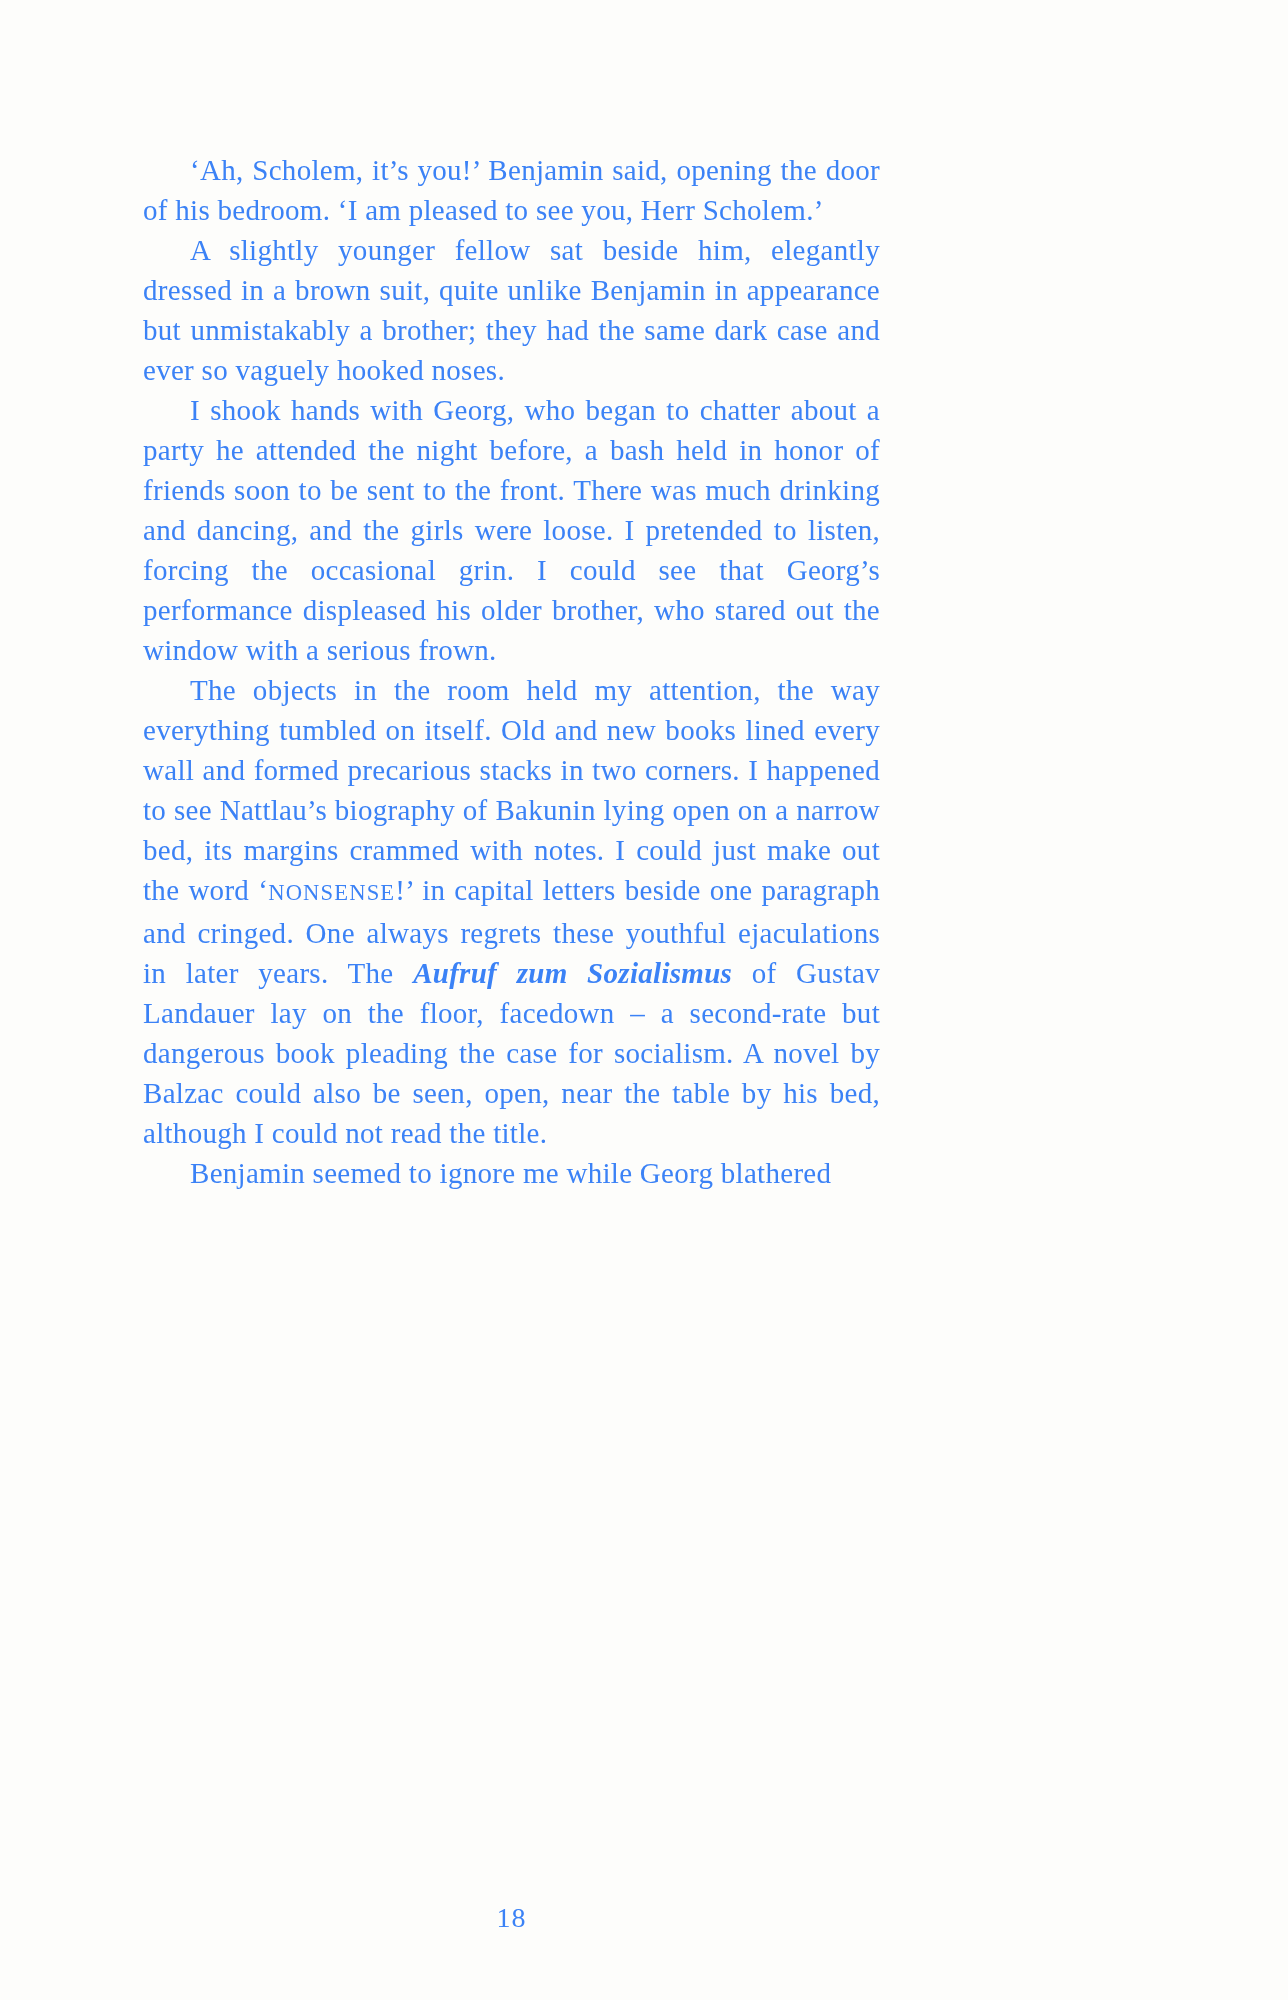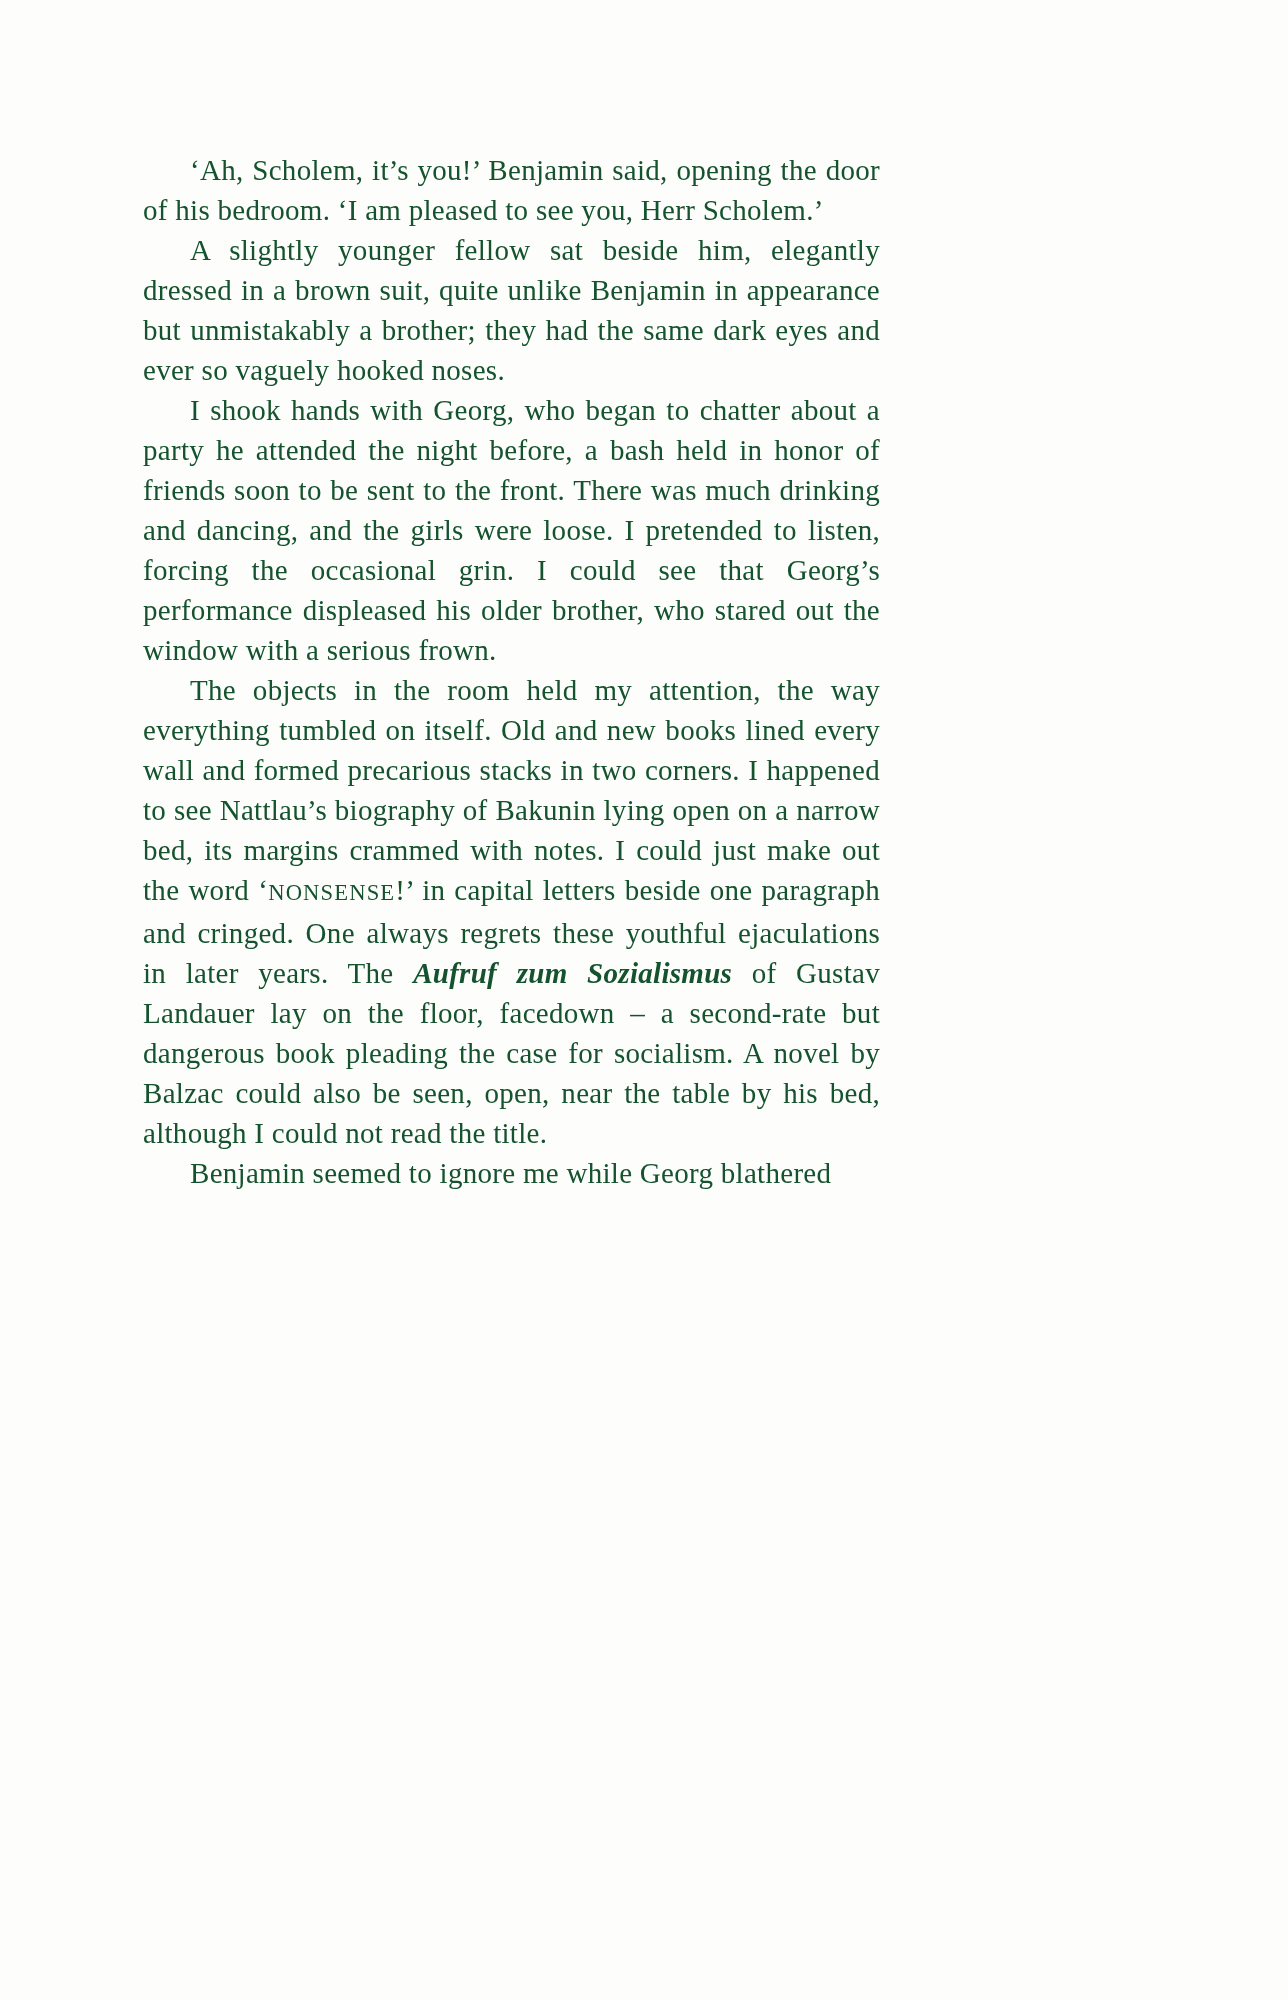"‘Ah, Scholem, it’s you!’ Benjamin" .scan-page { color: #14532d -> #3b82f6 }
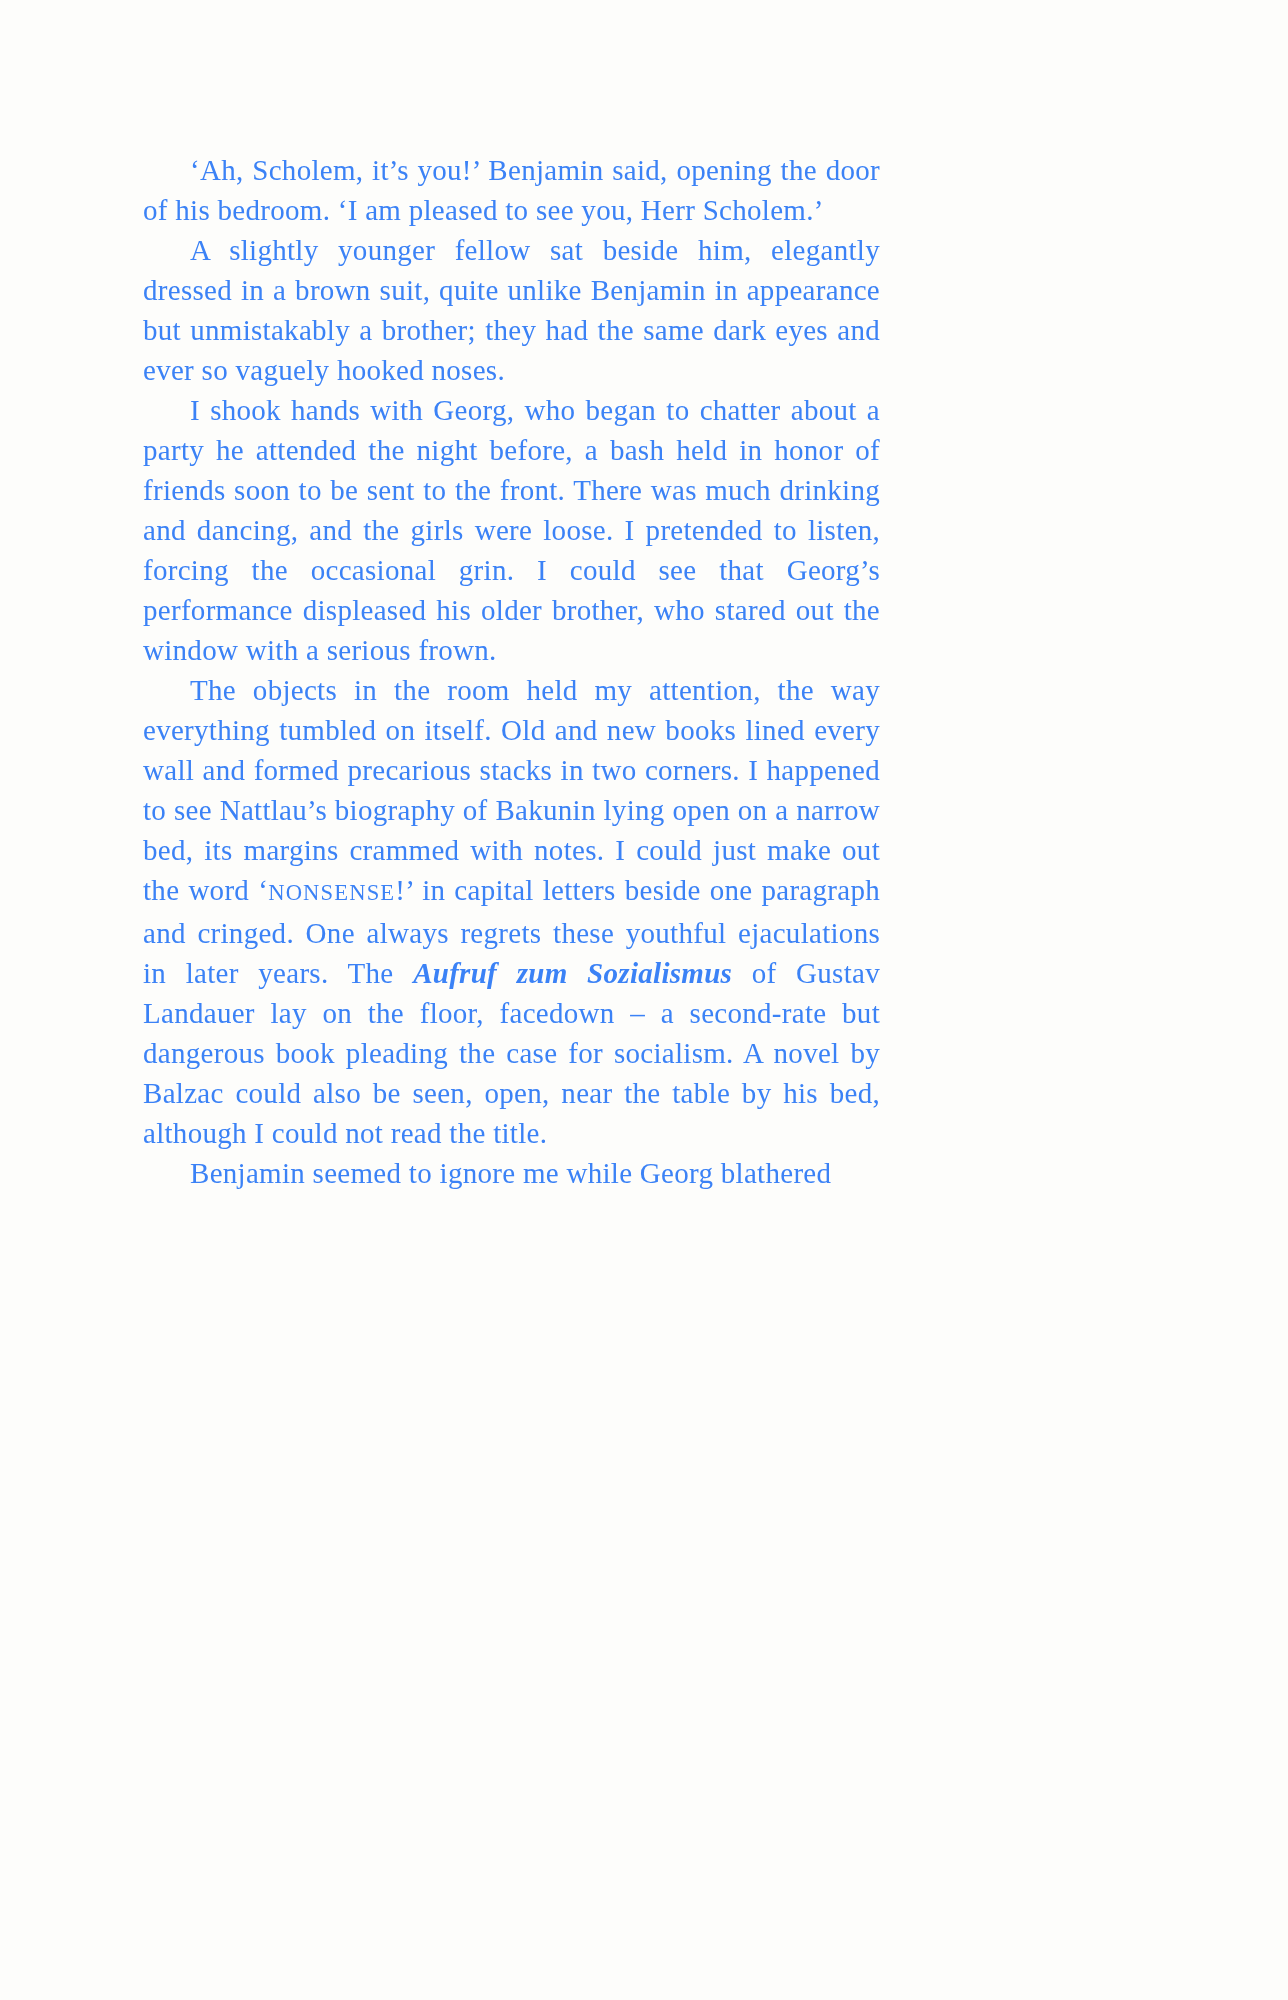"A slightly younger fellow sat" span { text: eyes -> case }
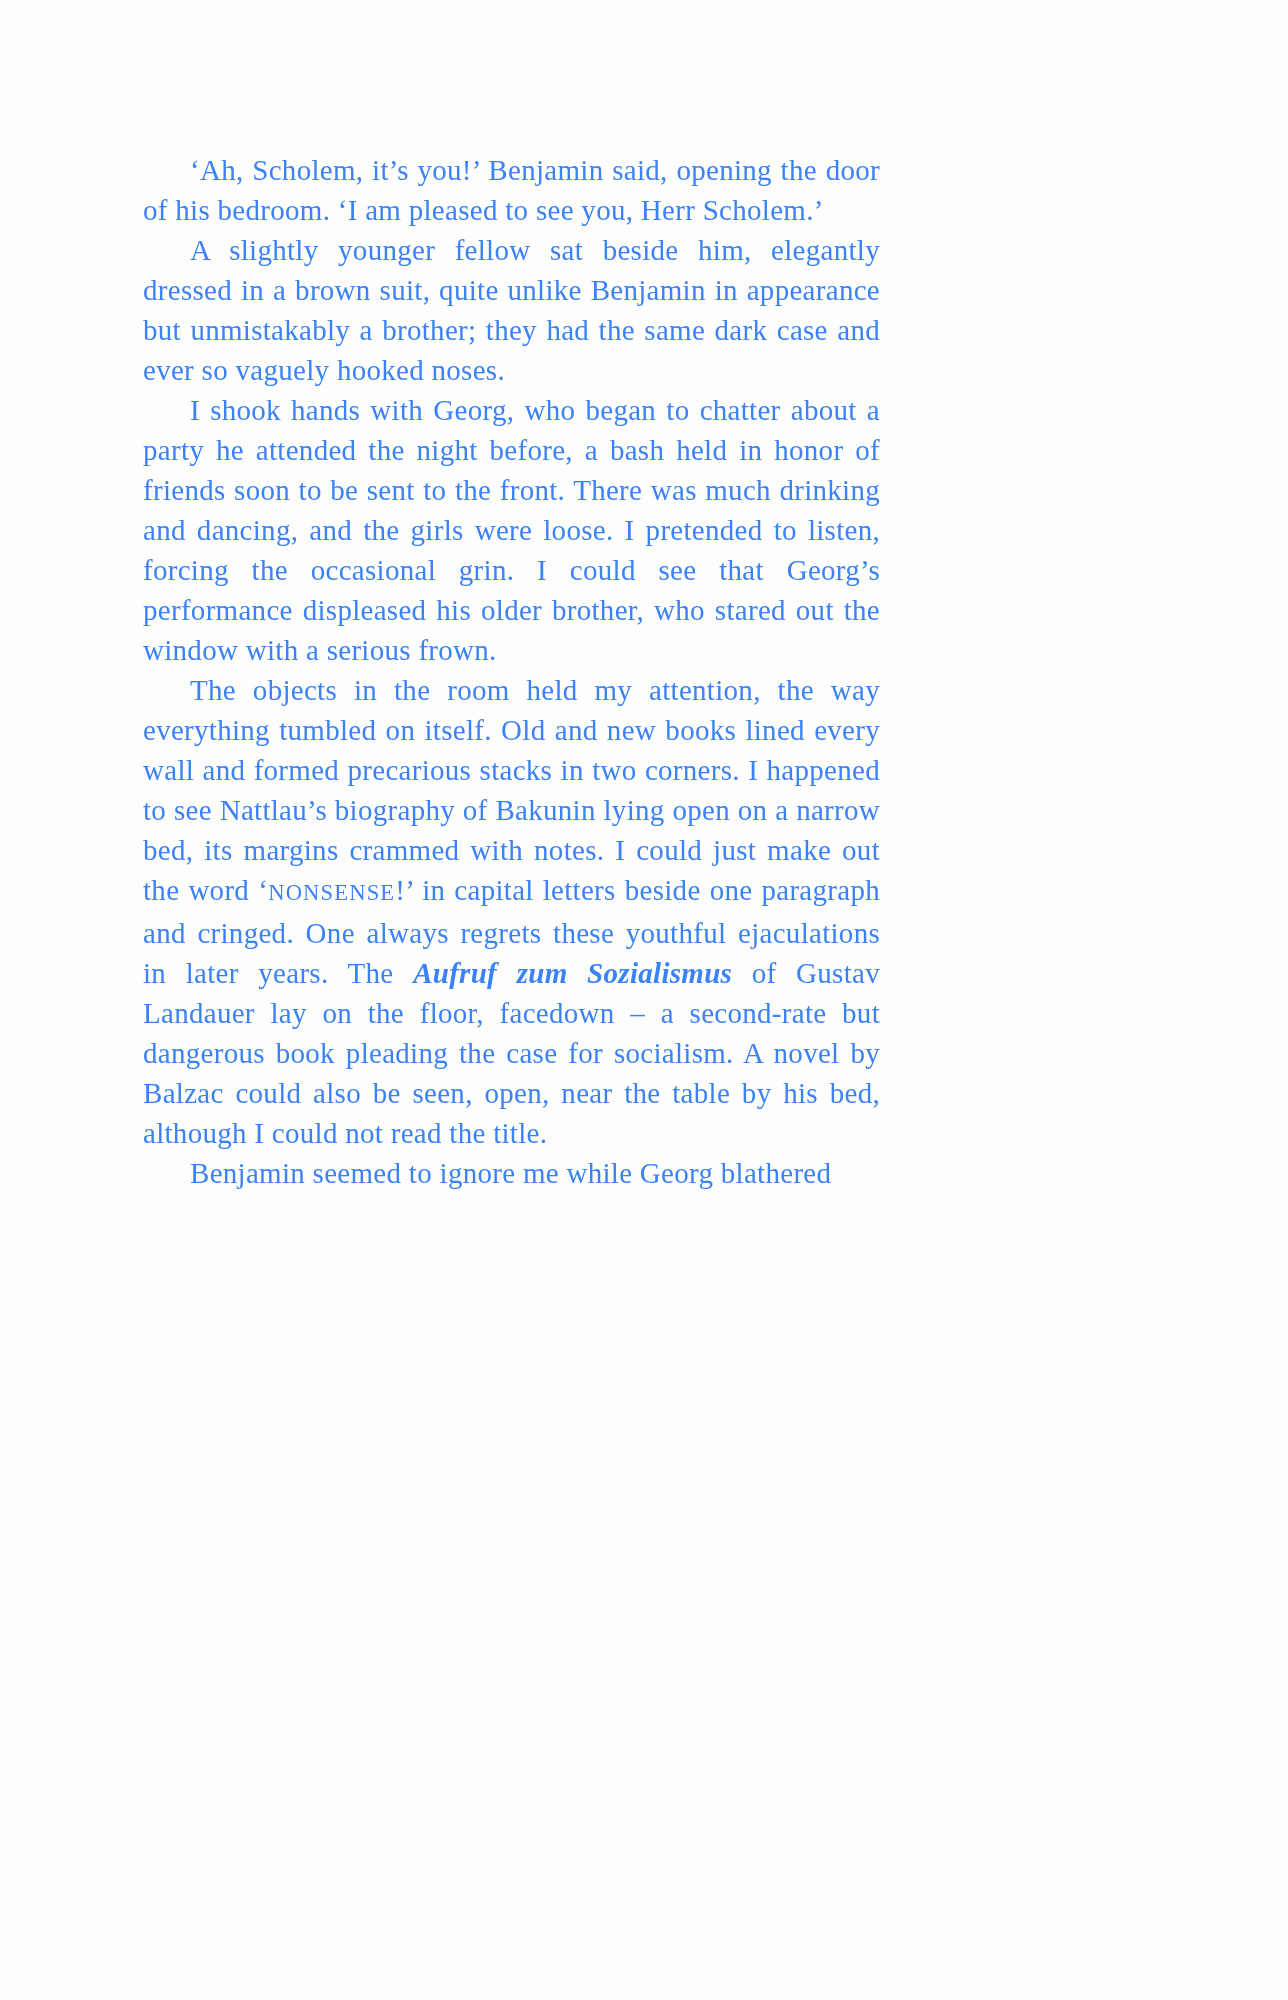"18" div.page-number { html: none -> <div>18</div> }
